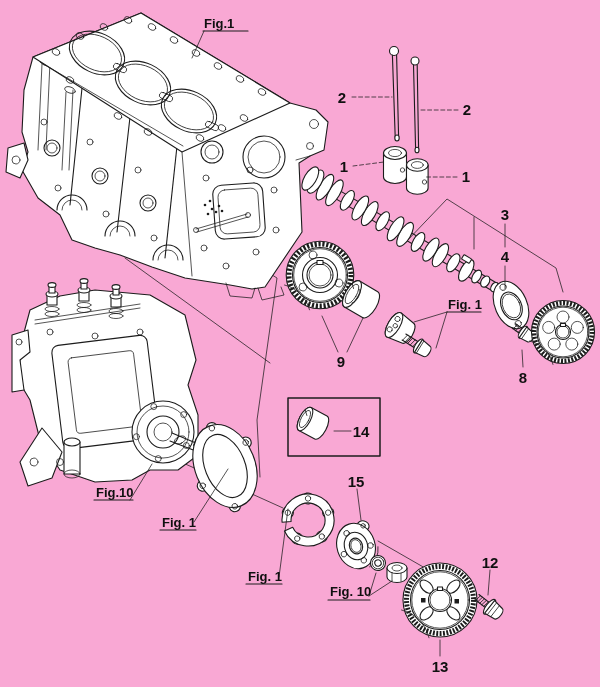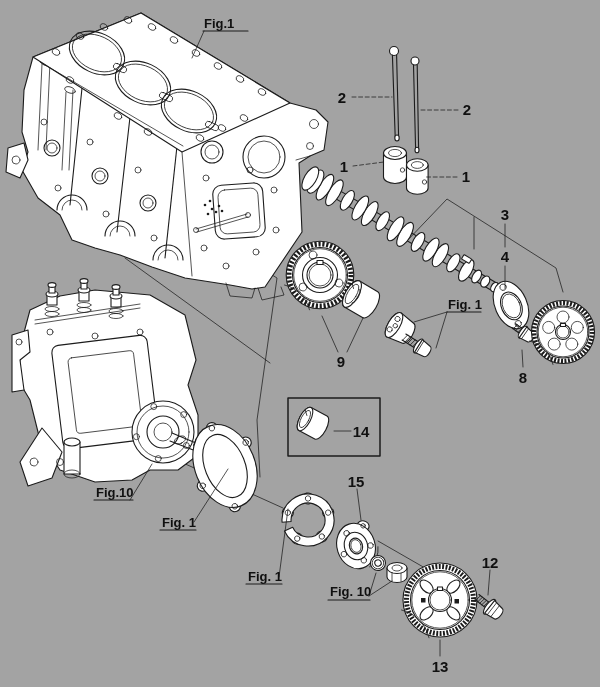"Fig.1" .stage { background: #a3a3a3 -> #f9a8d4 }
